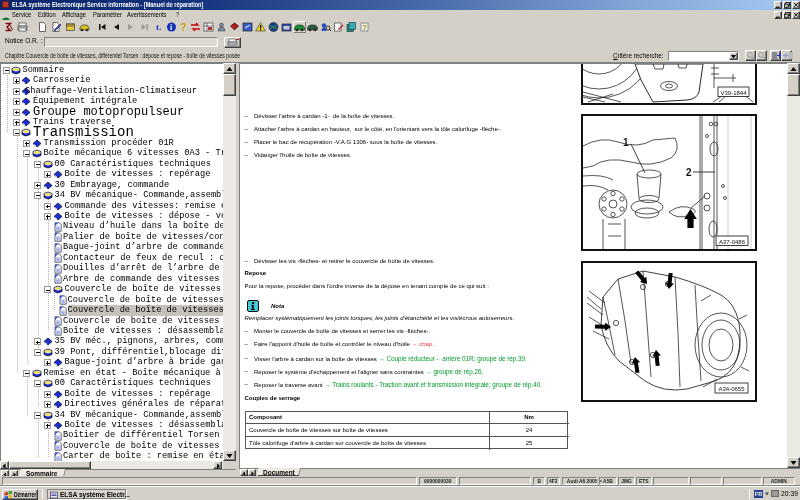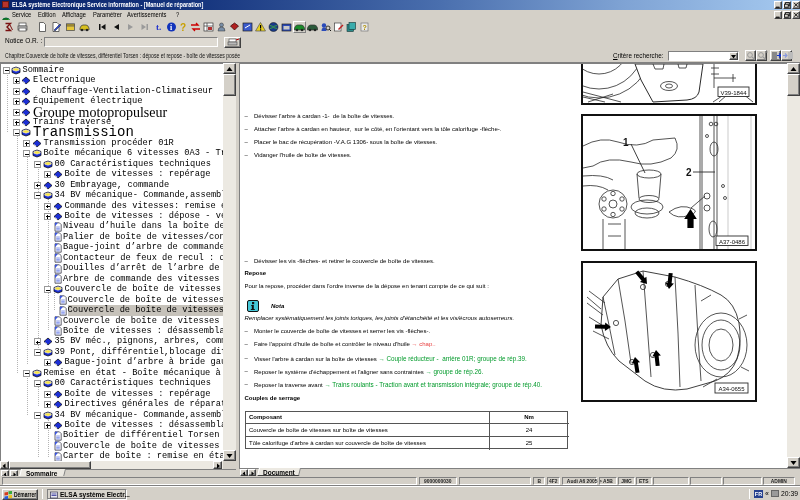"Electronique" div.abs { text: Electronique -> Carrosserie }
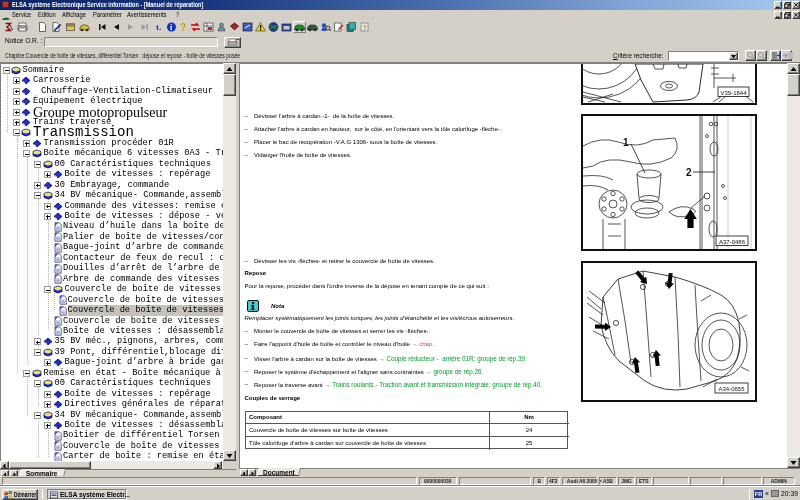"Chauffage-Ventilation-Climatiseur" div.abs { left: 40px -> 24px }
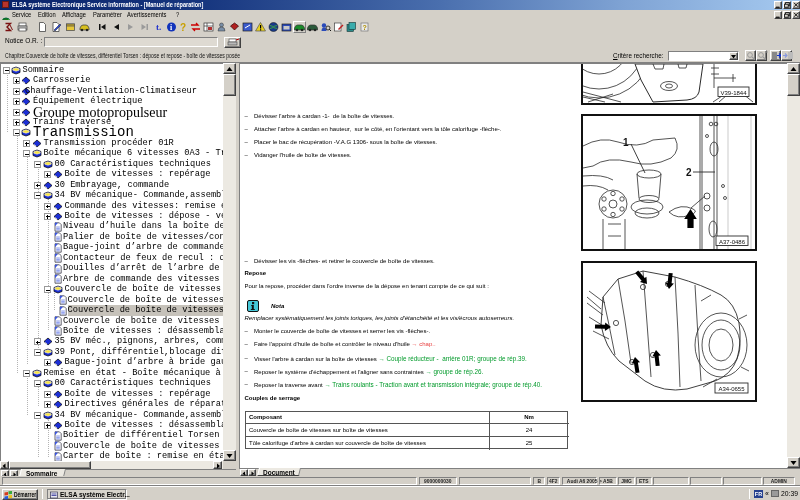"Équipement électrique" div.abs { text: électrique -> intégrale }
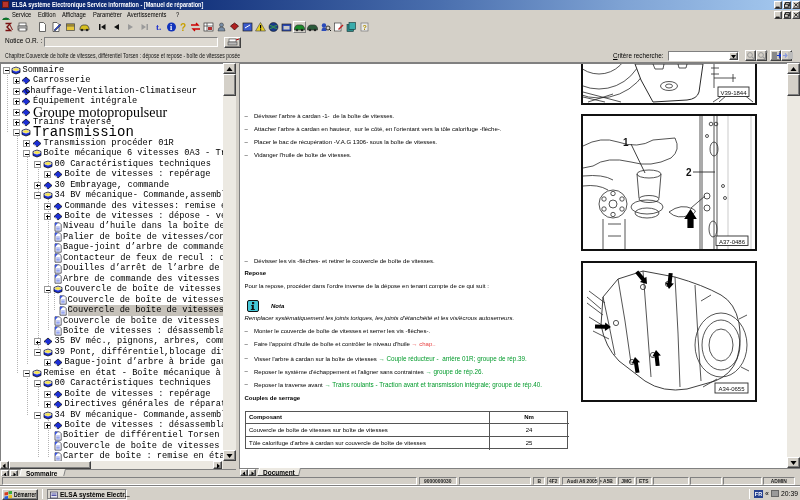"Groupe motopropulseur" div.abs { font-family: Liberation Serif, serif -> none; font-size: 14px -> 12px }
